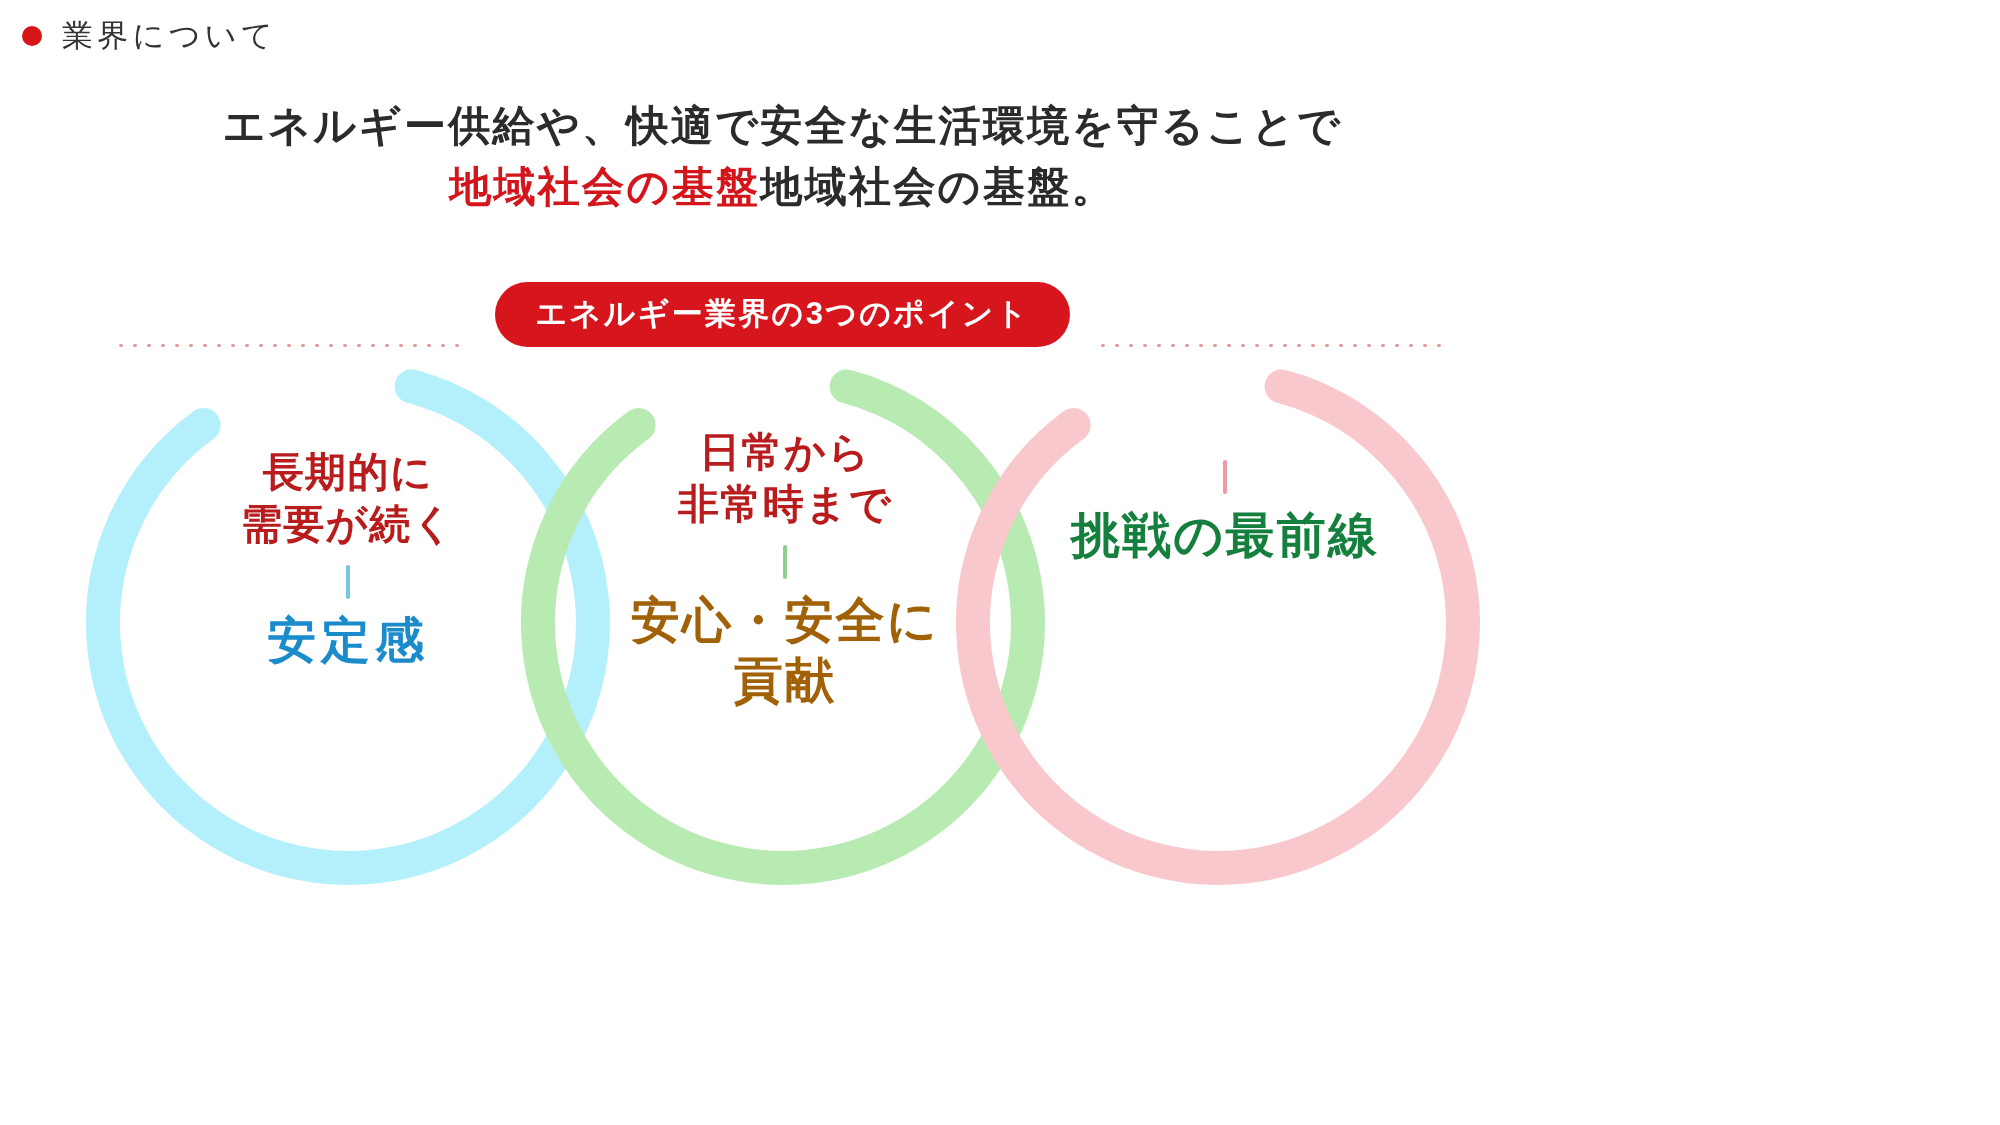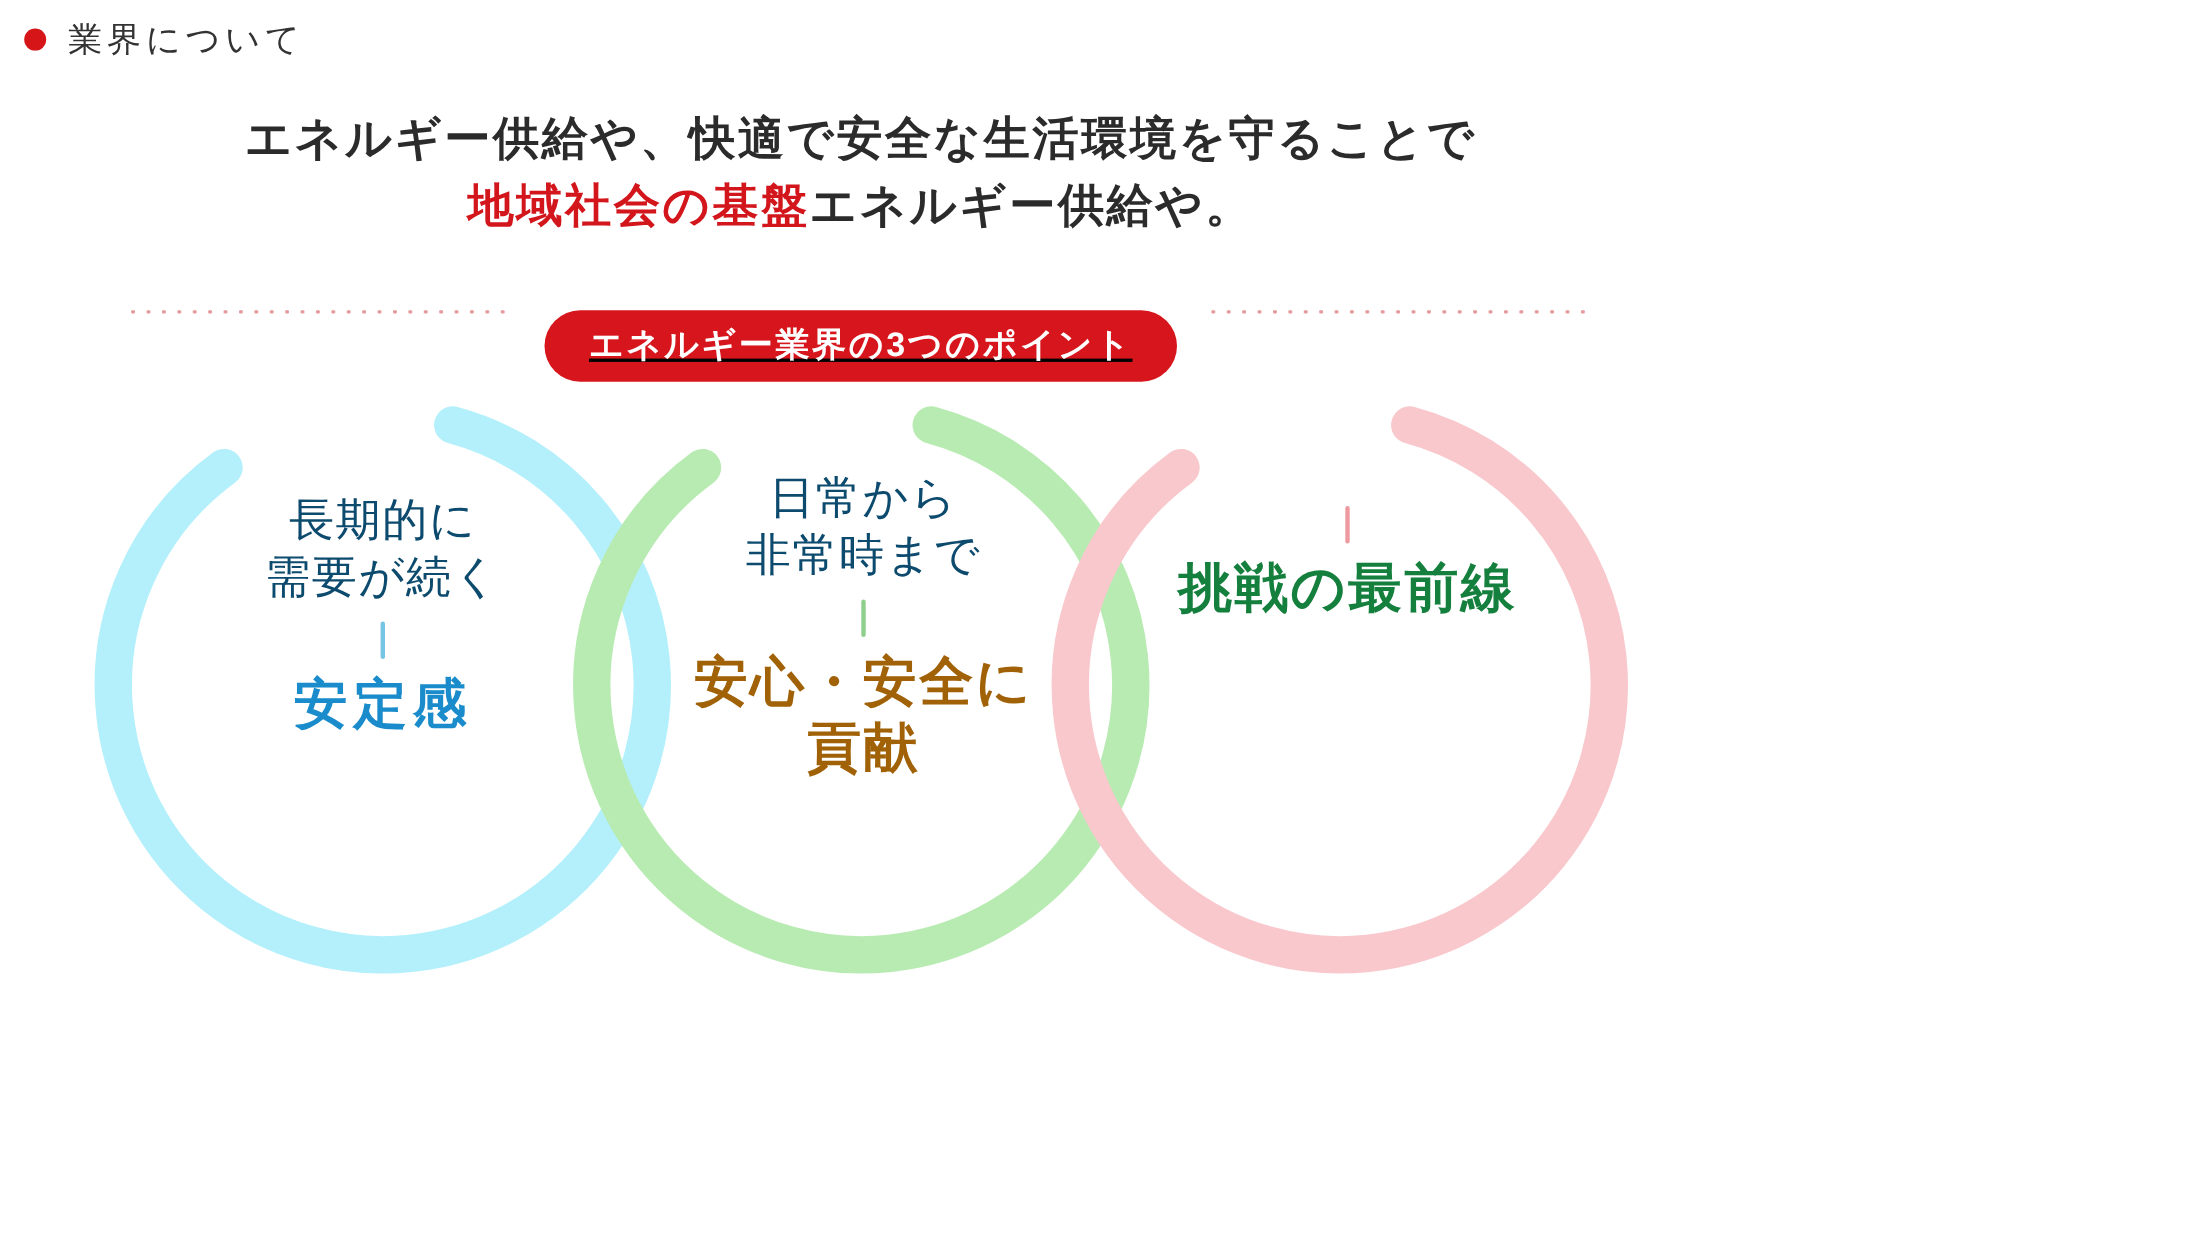"エネルギー供給や。" span { text: エネルギー供給や -> 地域社会の基盤 }
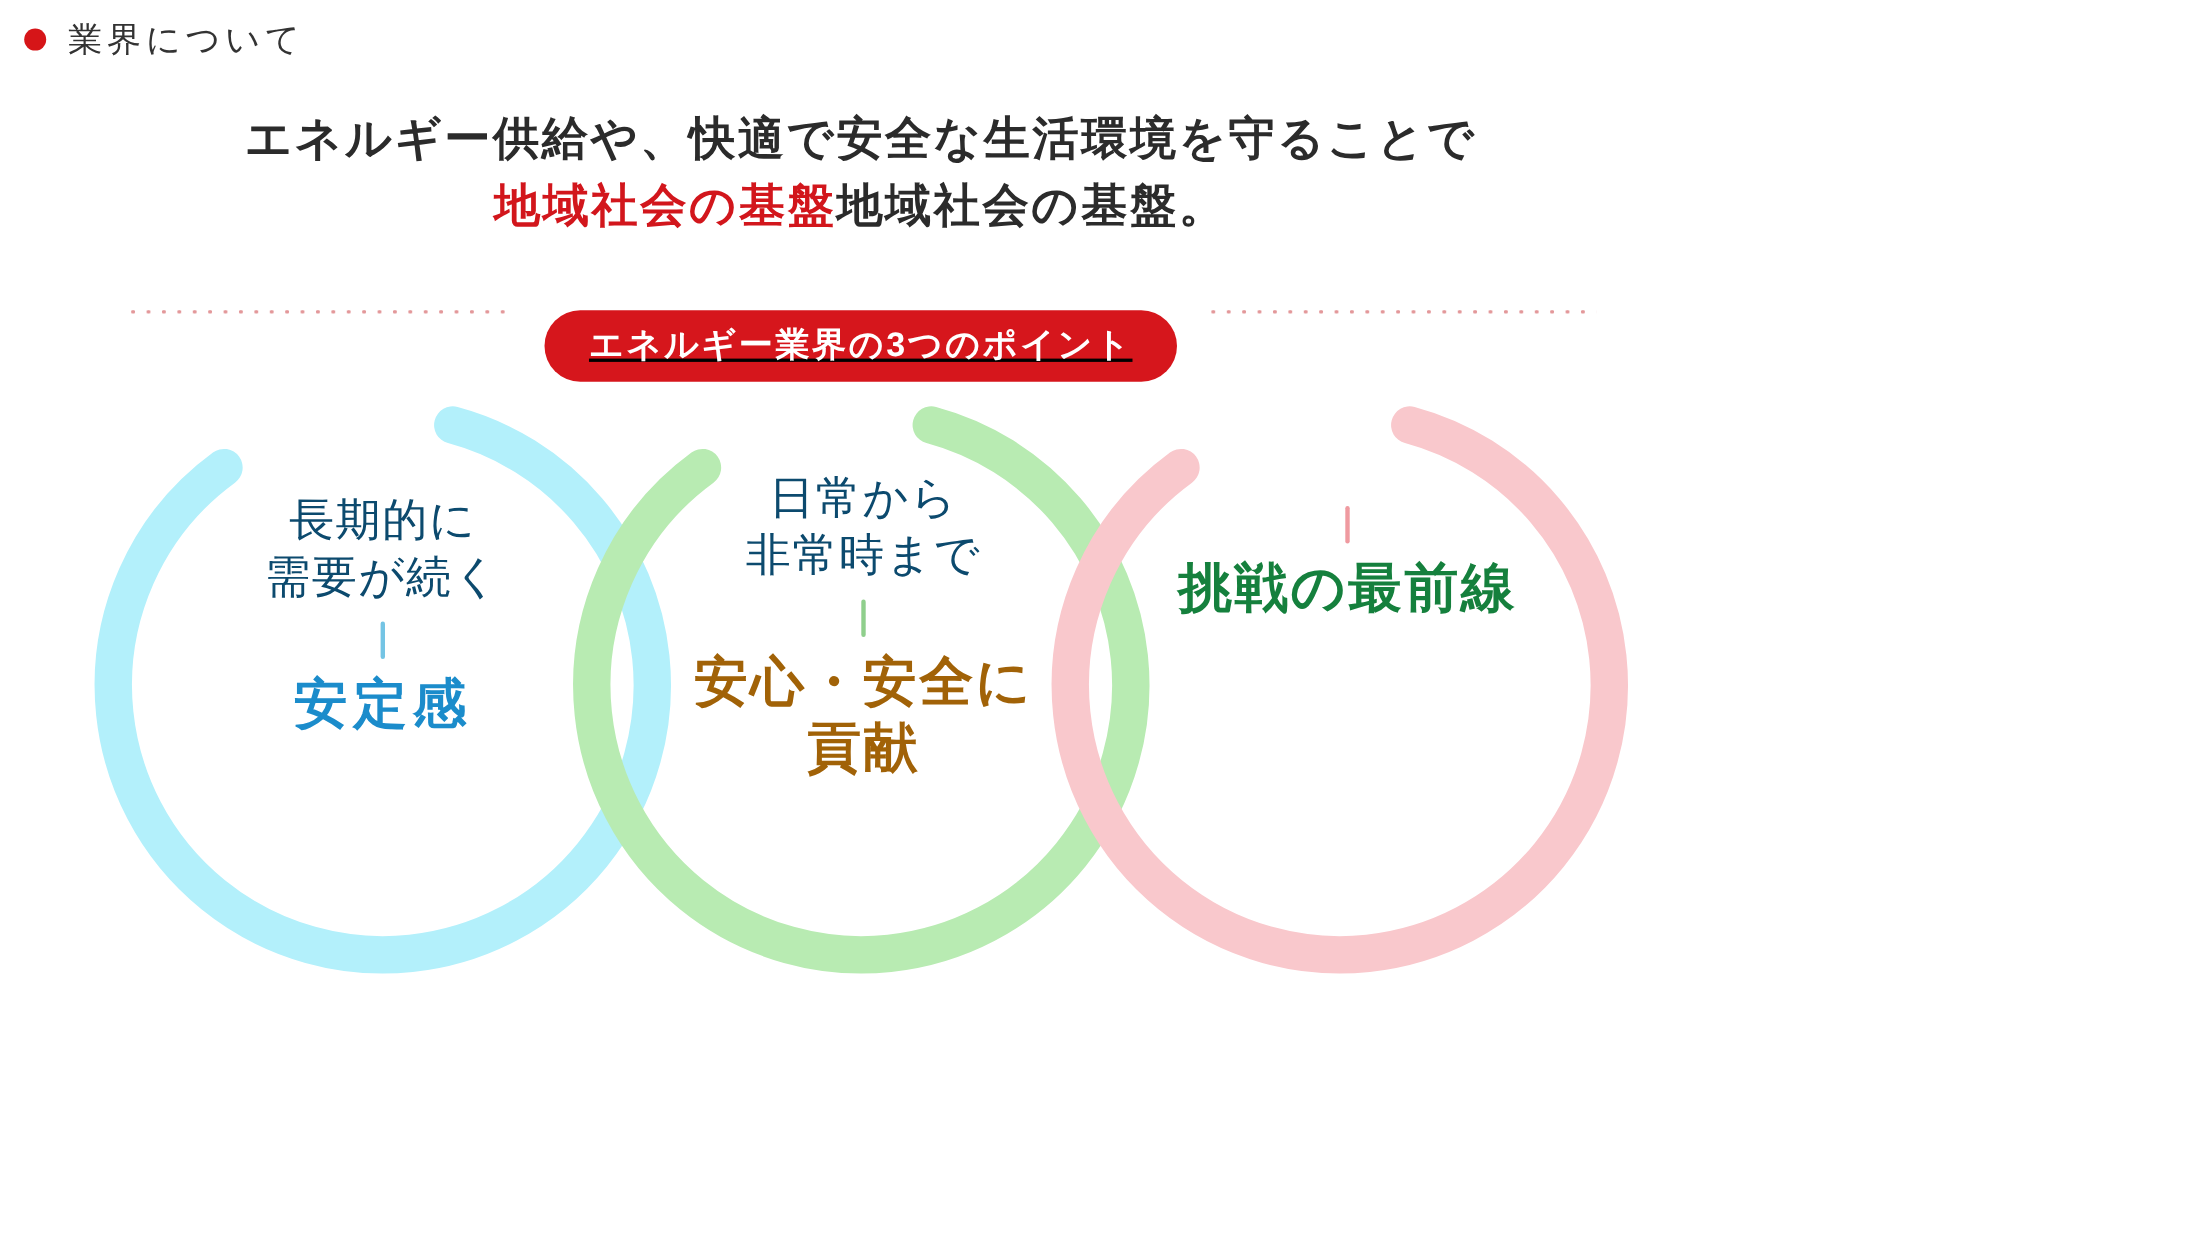"エネルギー業界の3つのポイント" .badge-row { align-items: flex-start -> flex-end; text-decoration: underline -> none }
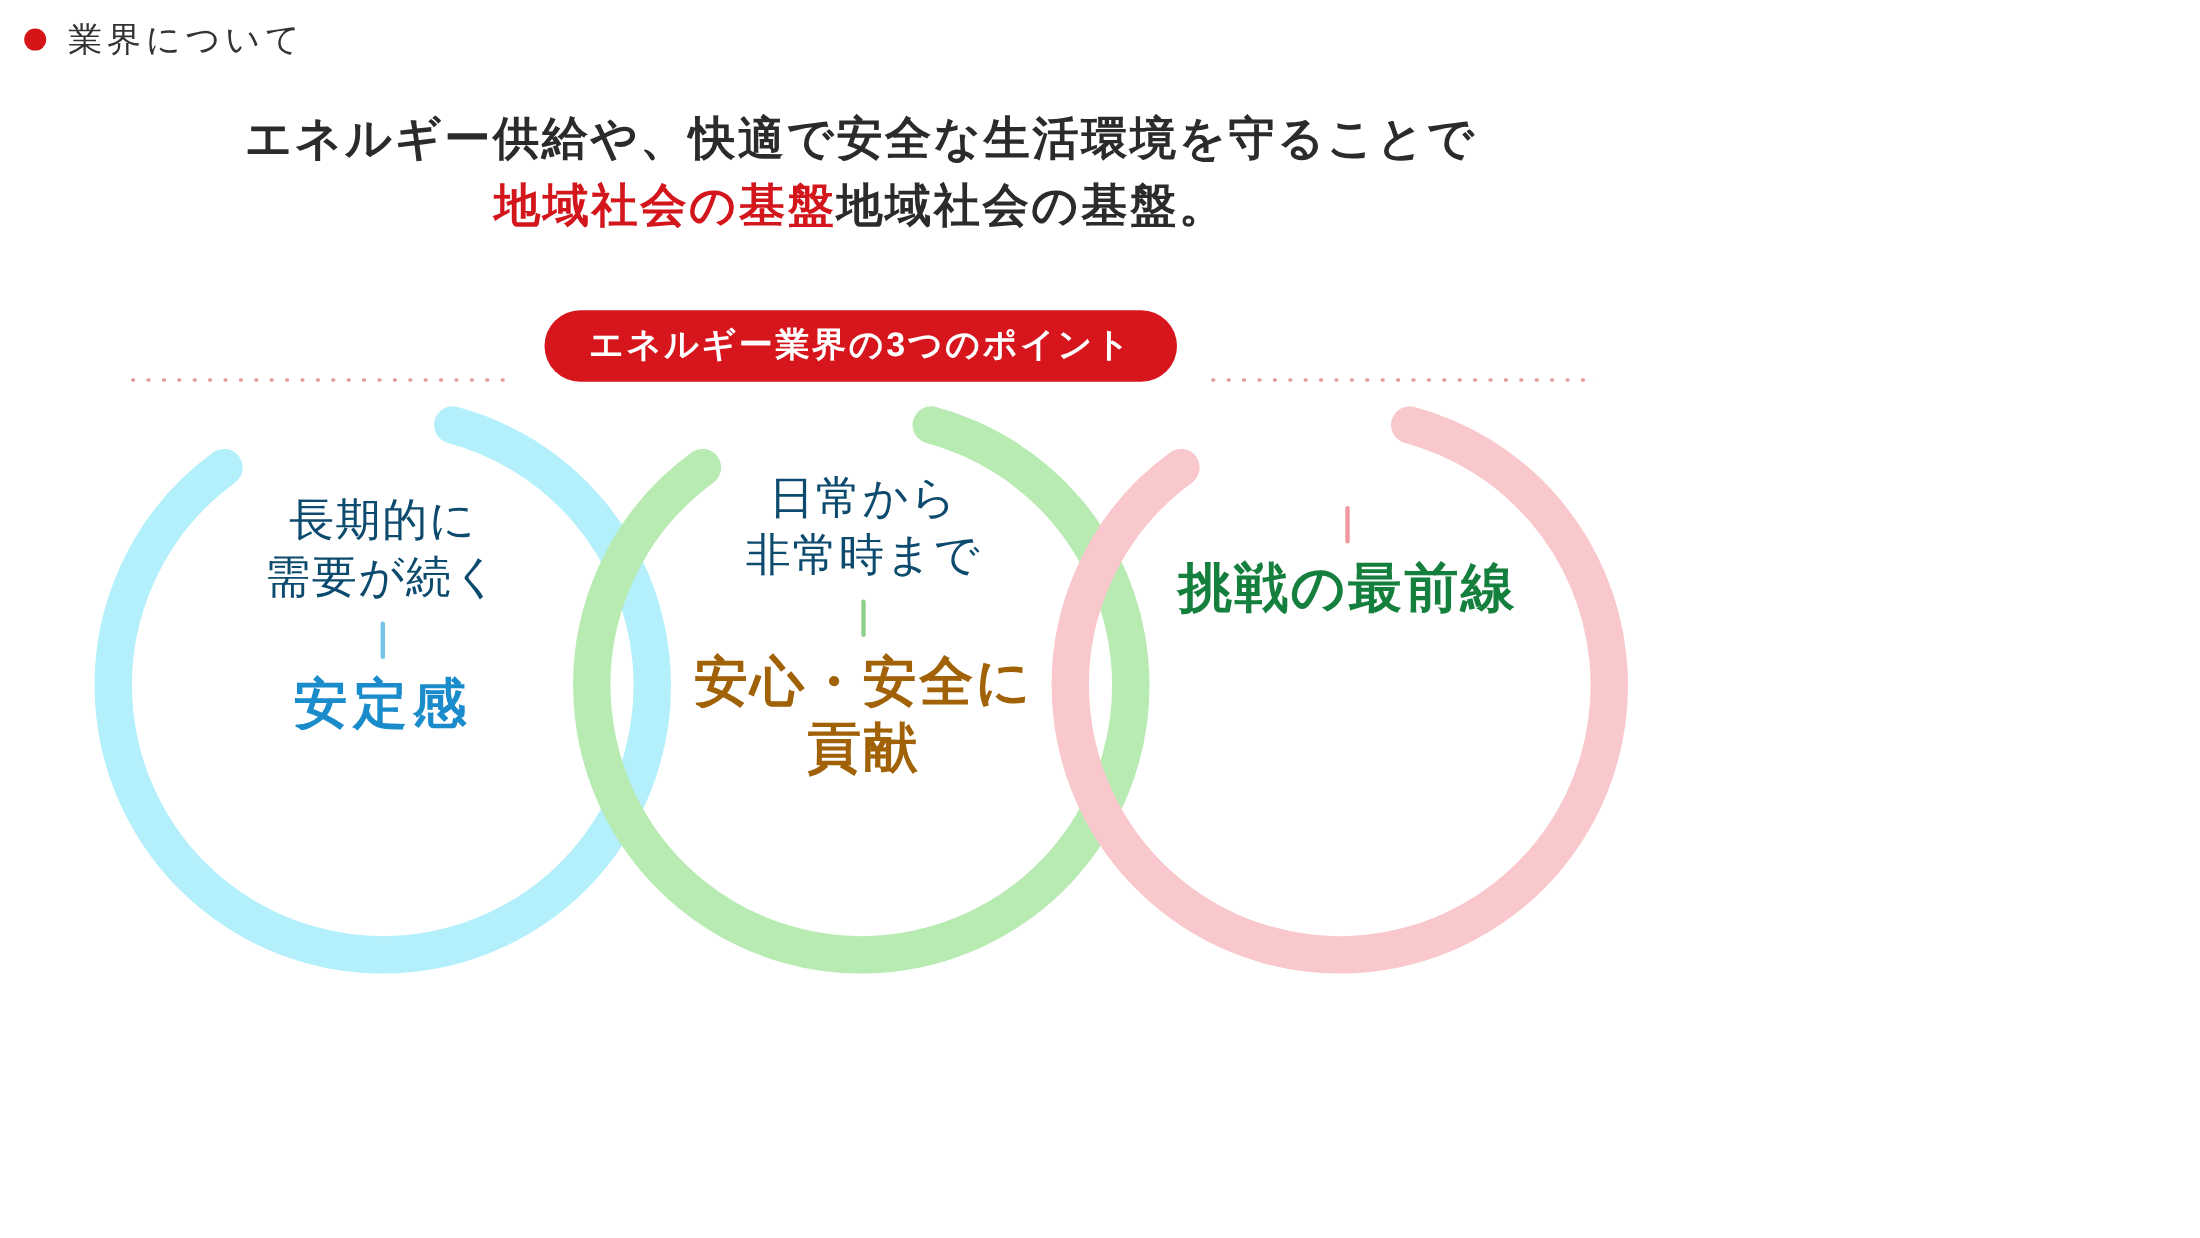"長期的に" .card-head { color: #0c4a6e -> #b91c1c; font-weight: 400 -> 700 }
